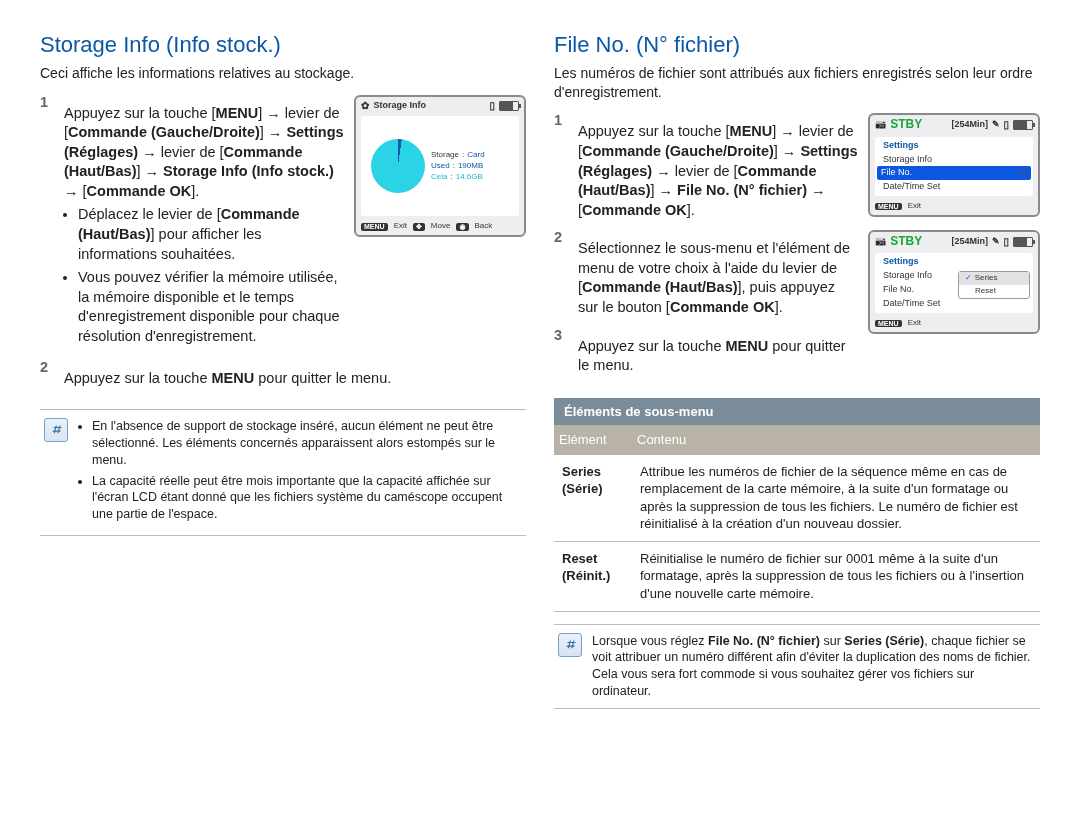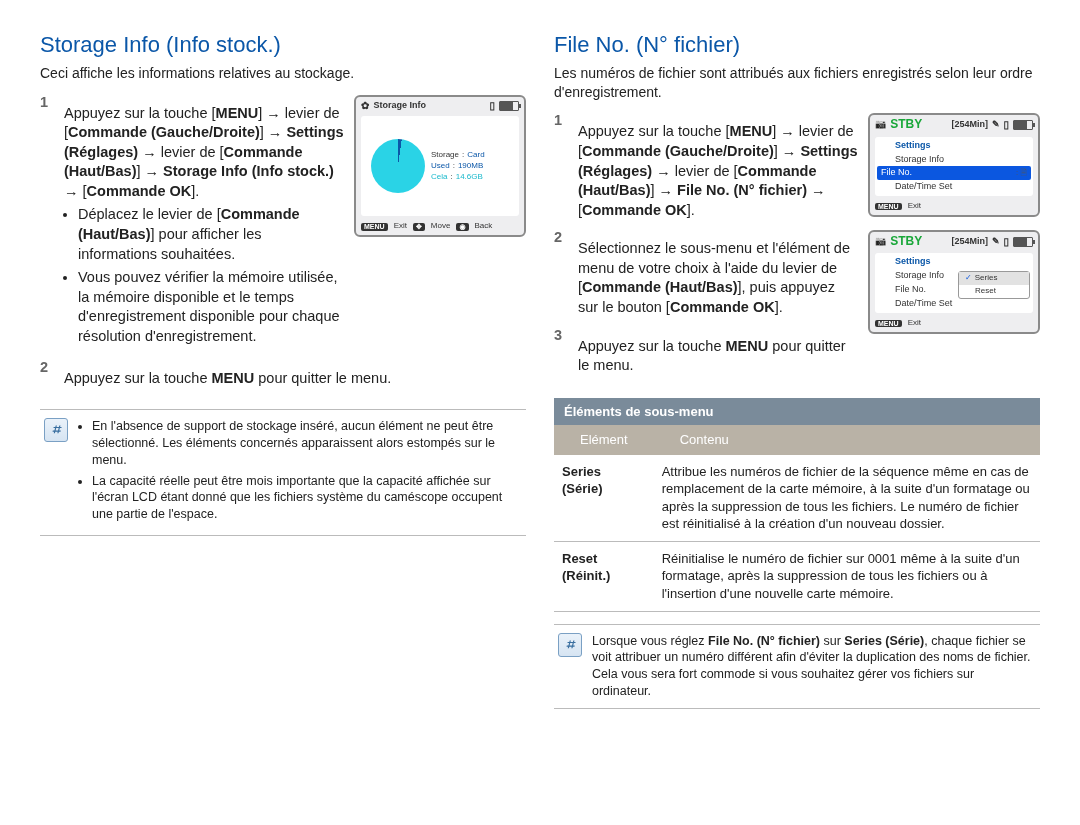"Settings" .lcd-list .row { padding: 2px 20px -> 2px 8px }
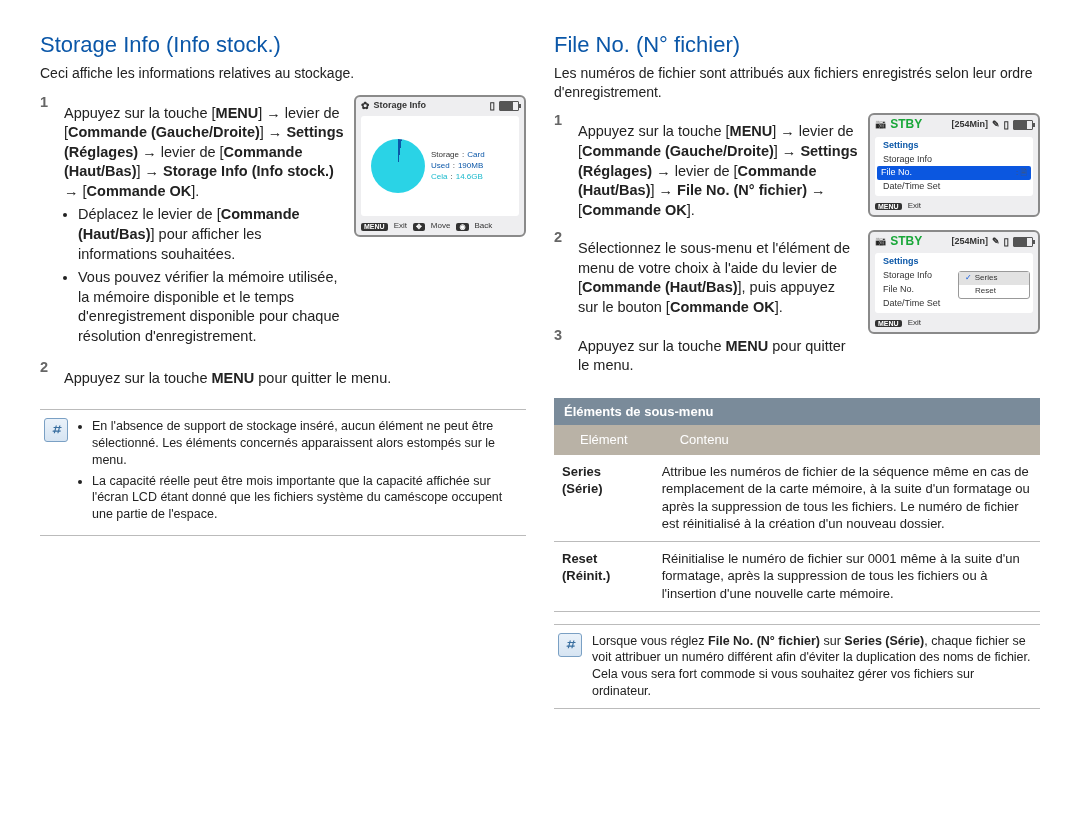"Elément" table.elems th { padding: 6px 26px -> 6px 5px }
